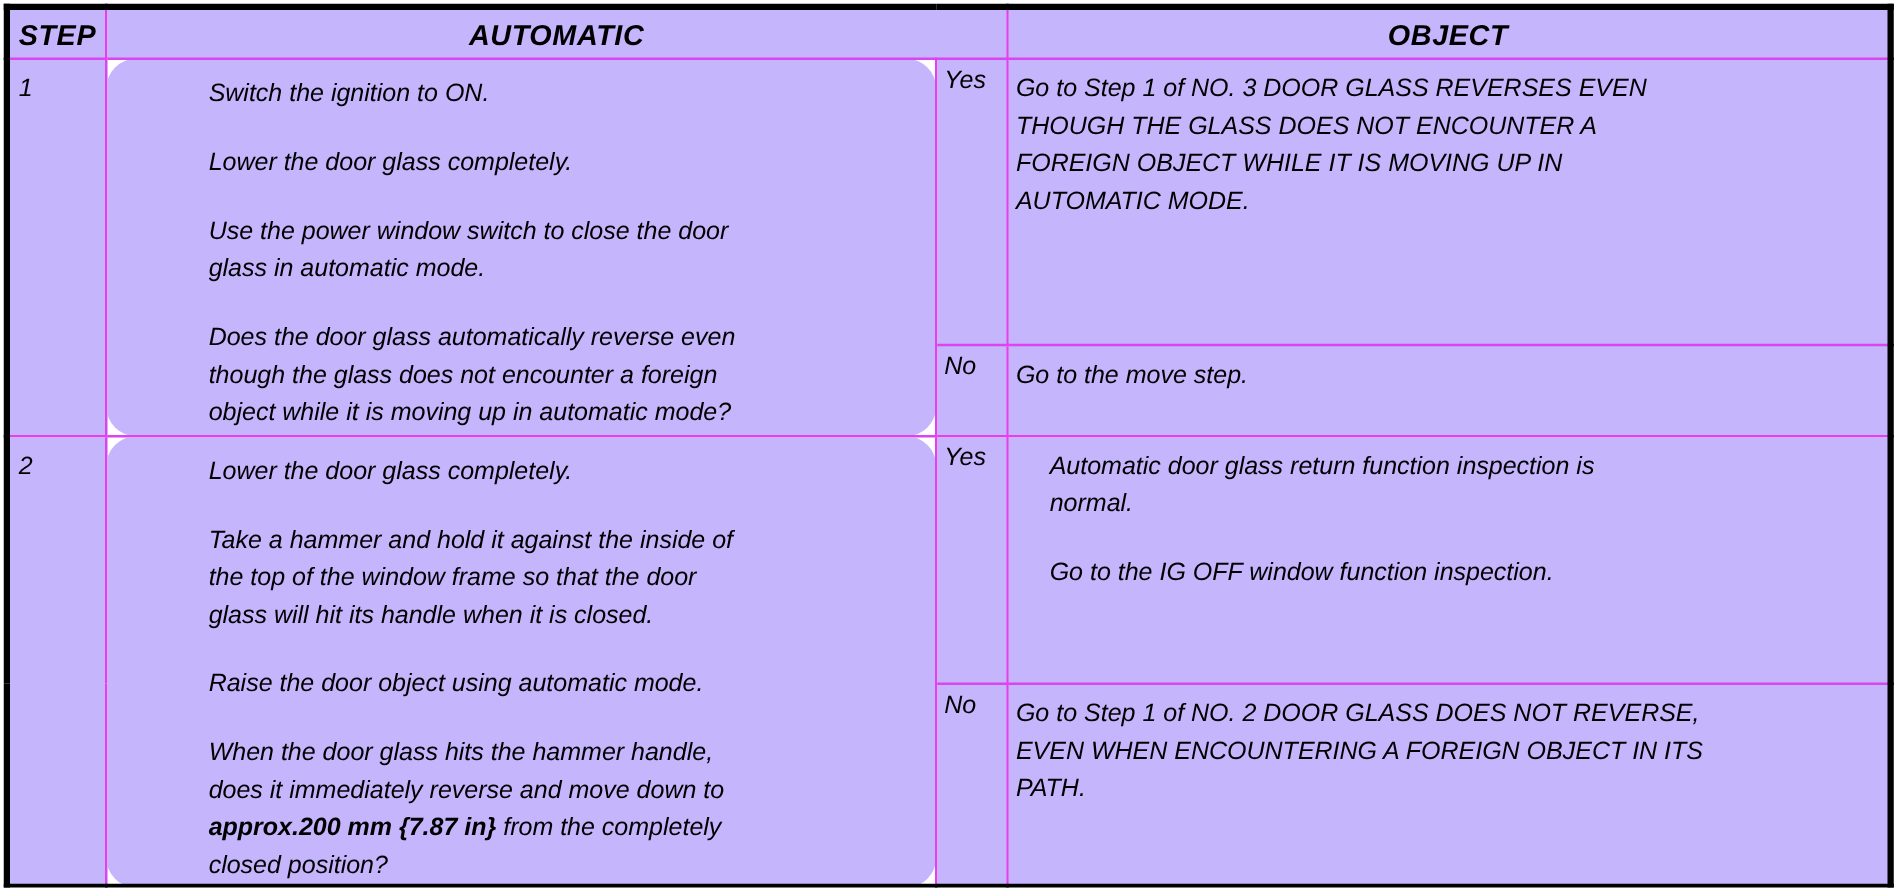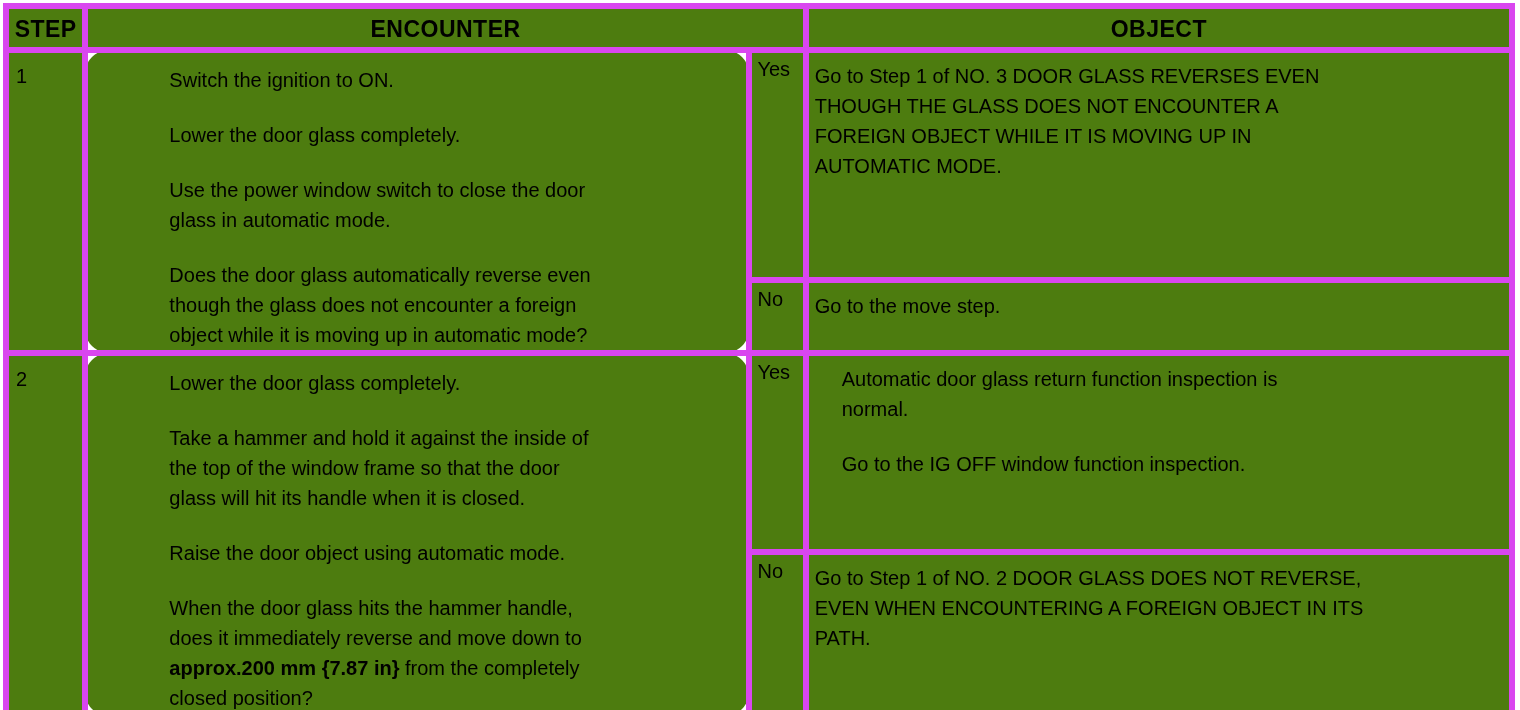"STEP" .ts th,.ts td { background: #4d7c0f -> #c4b5fd; border: 6px solid #d946ef -> 2px solid #d946ef; font-style: none -> italic }
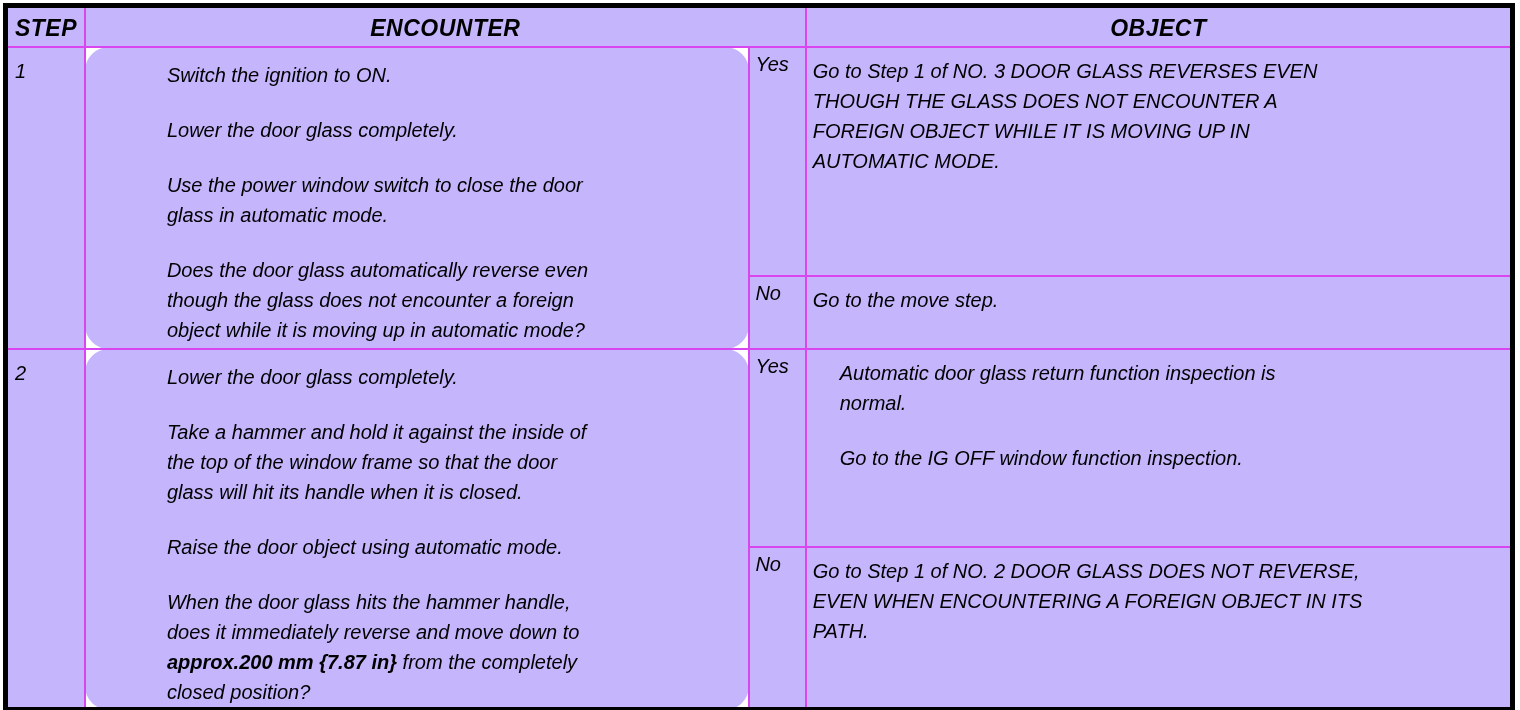"ENCOUNTER" th { text: ENCOUNTER -> AUTOMATIC }
